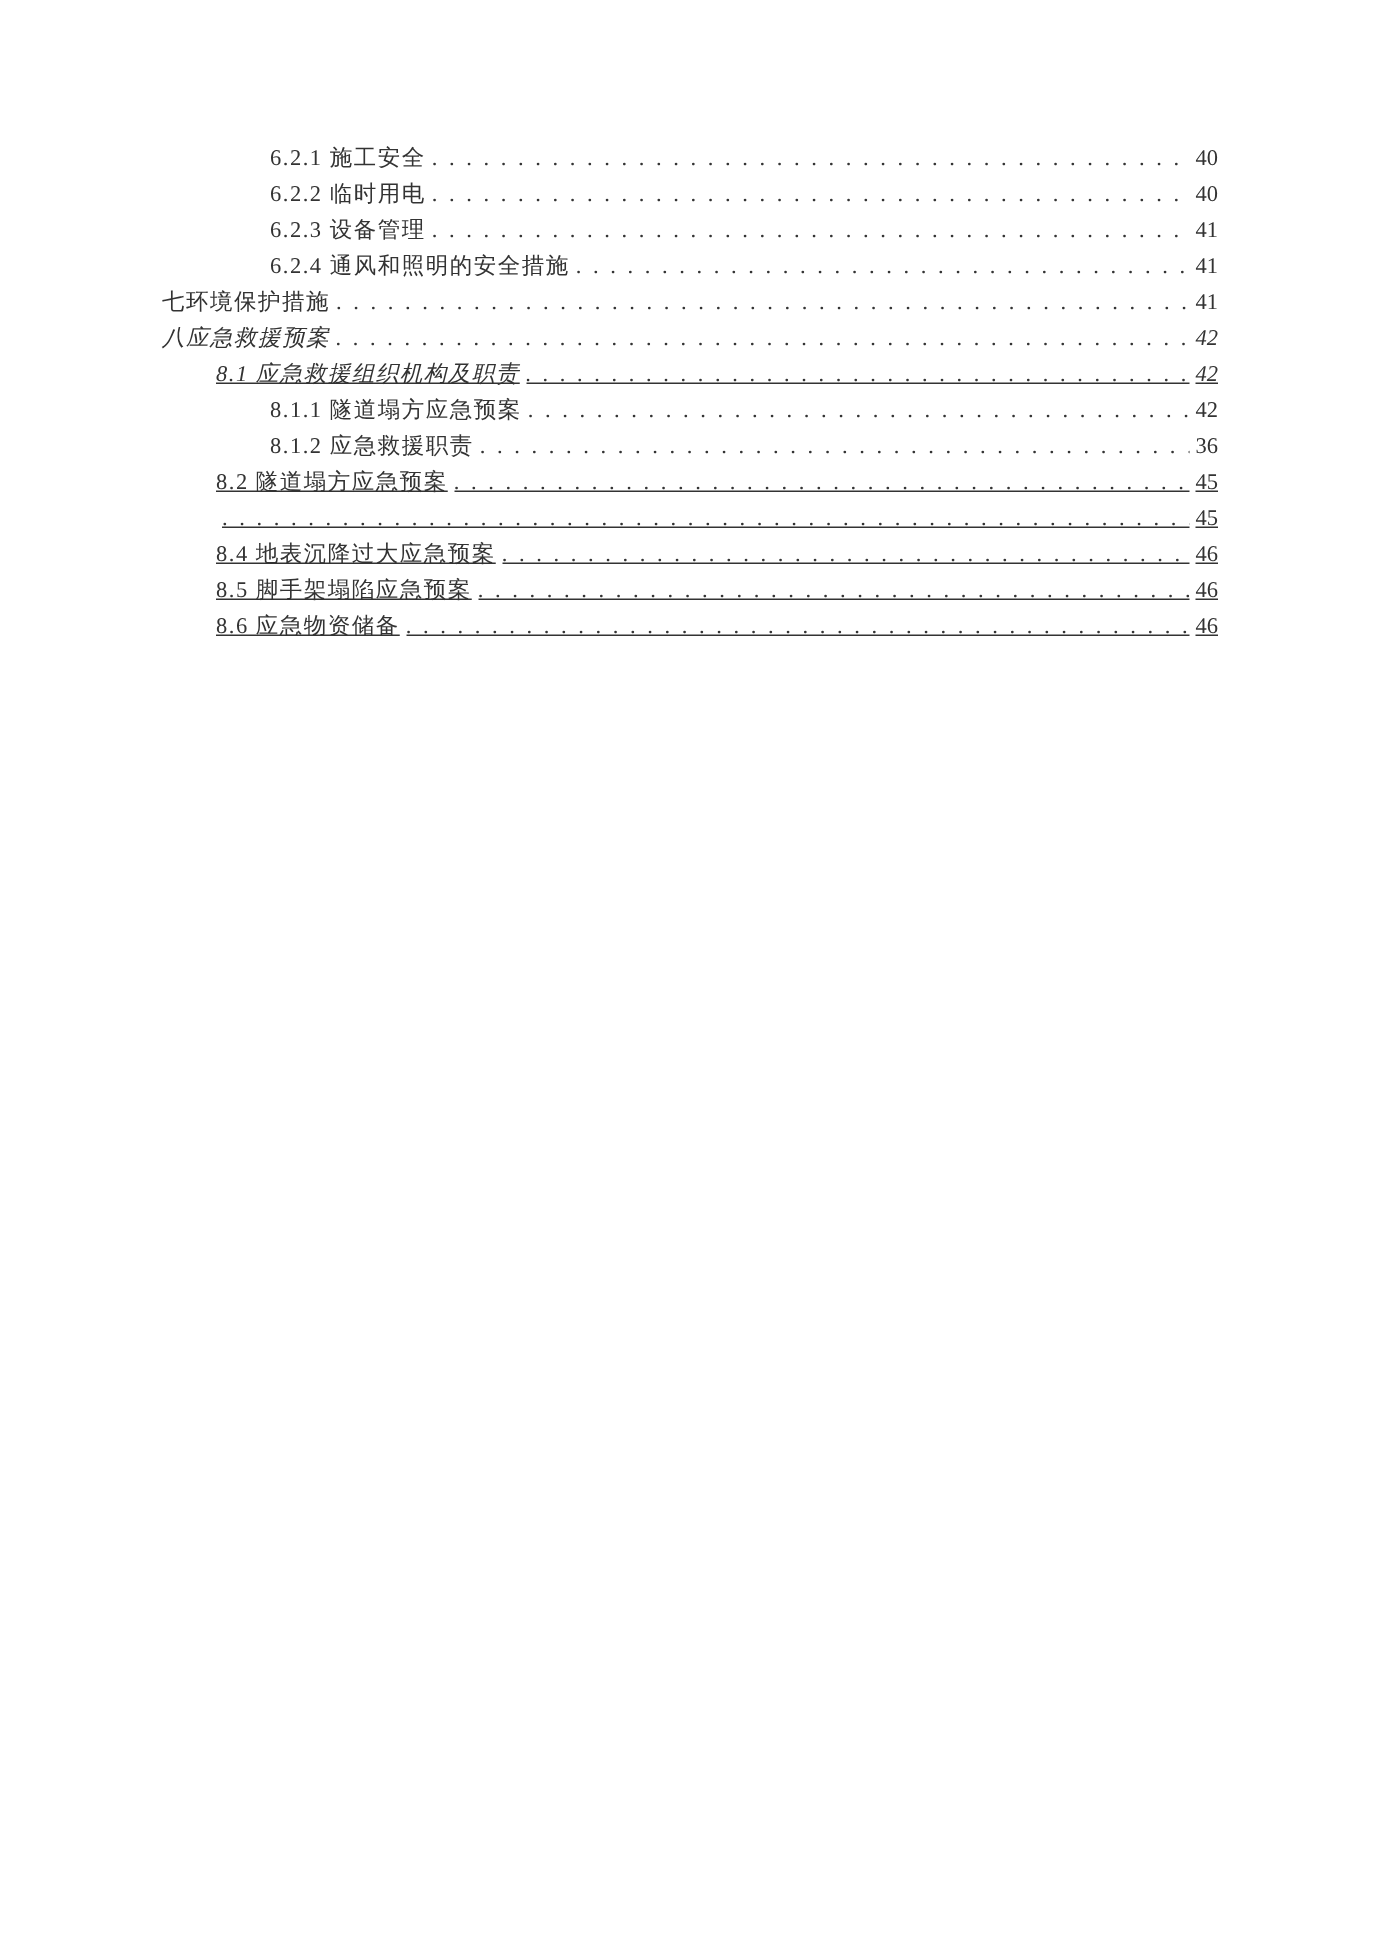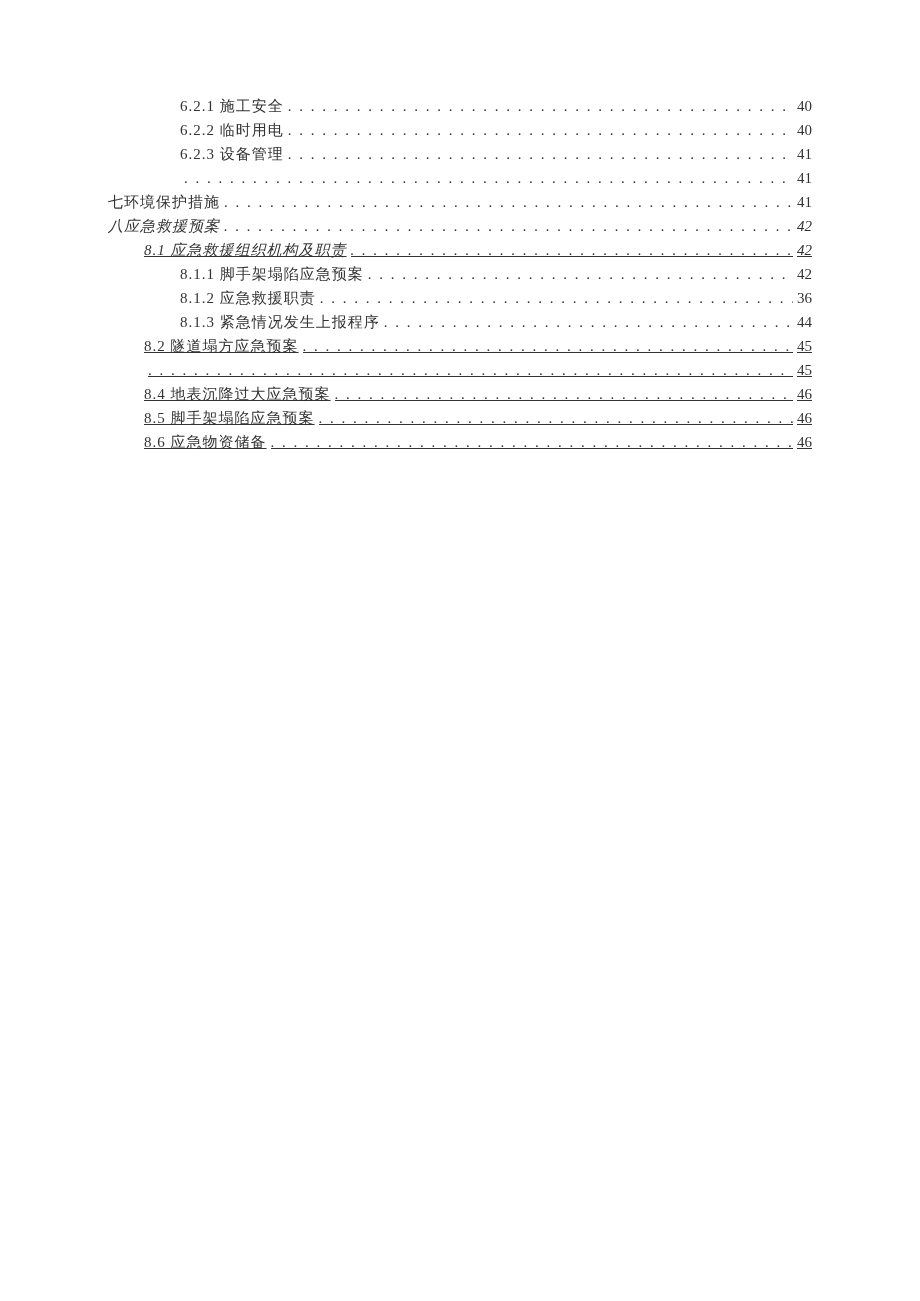"6.2.4 通风和照明的安全措施" span.toc-label { html: none -> <span>6.2.4 通风和照明的安全措施</span> }
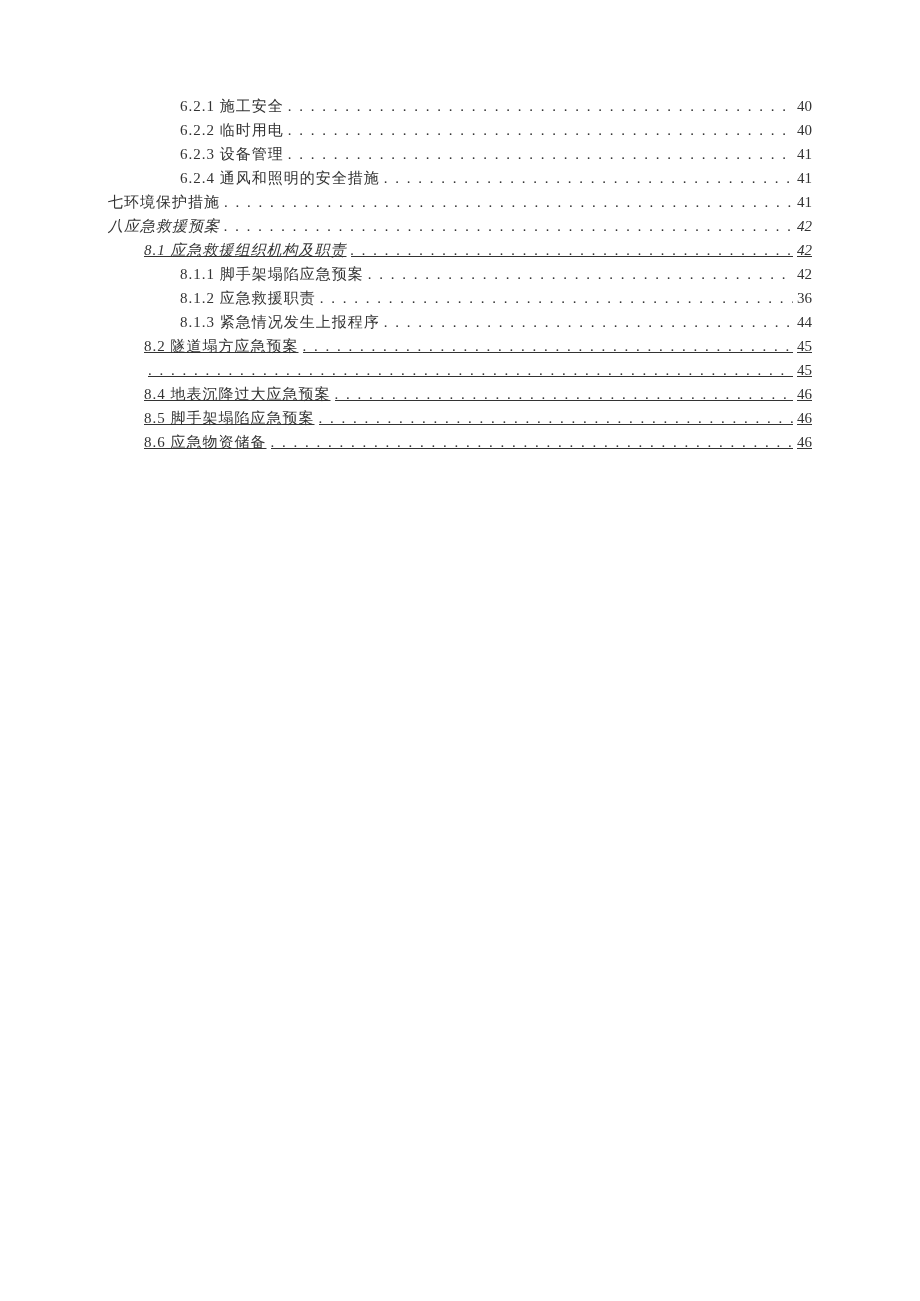"8.1.1 脚手架塌陷应急预案" span.toc-label { text: 脚手架塌陷 -> 隧道塌方 }
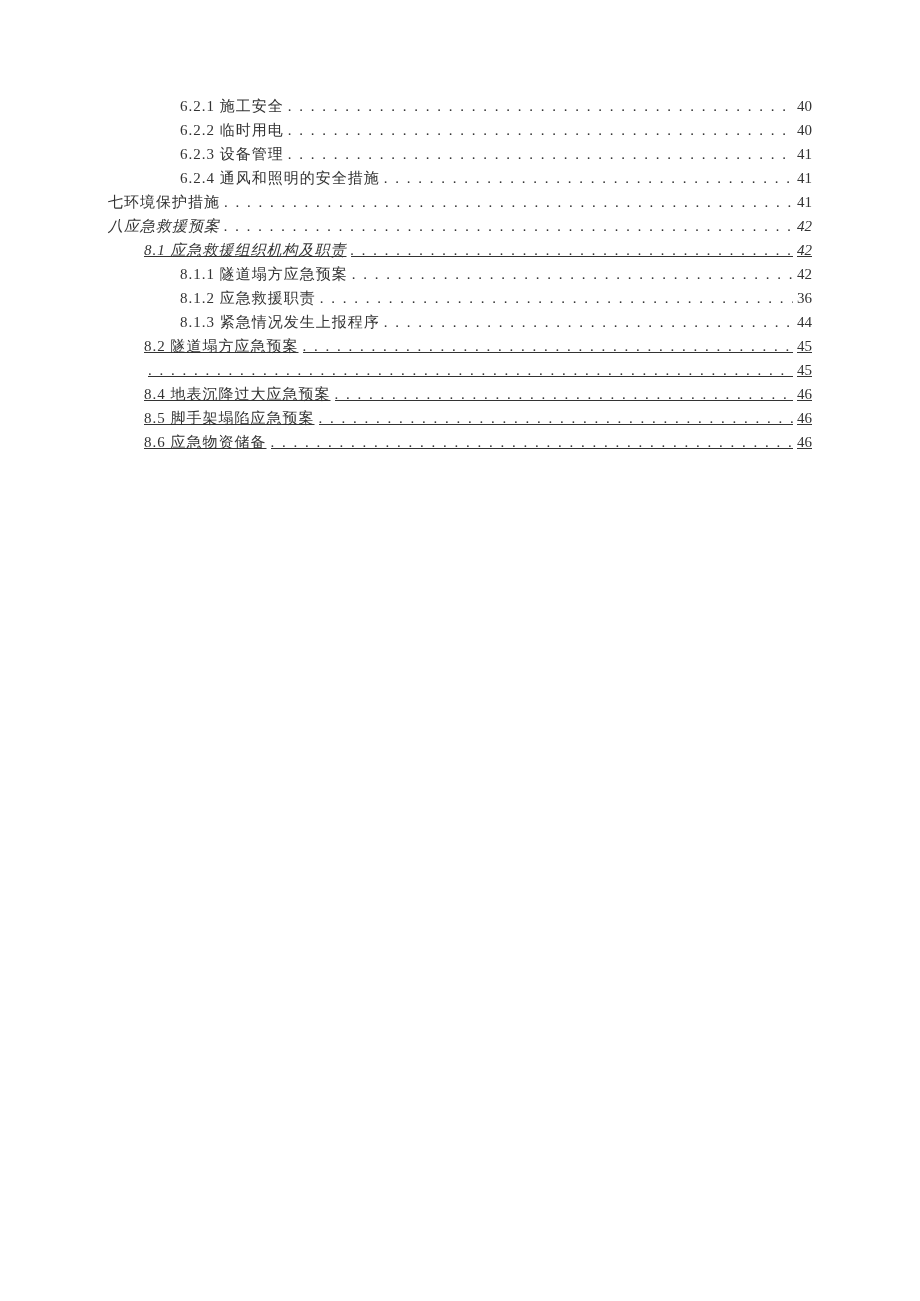"8.1.3 紧急情况发生上报程序" div.toc-entry { html: <div> <span>8.1.3 紧急情况发生上报程序</span> <span></span> <span>44</span> </div> -> none }
